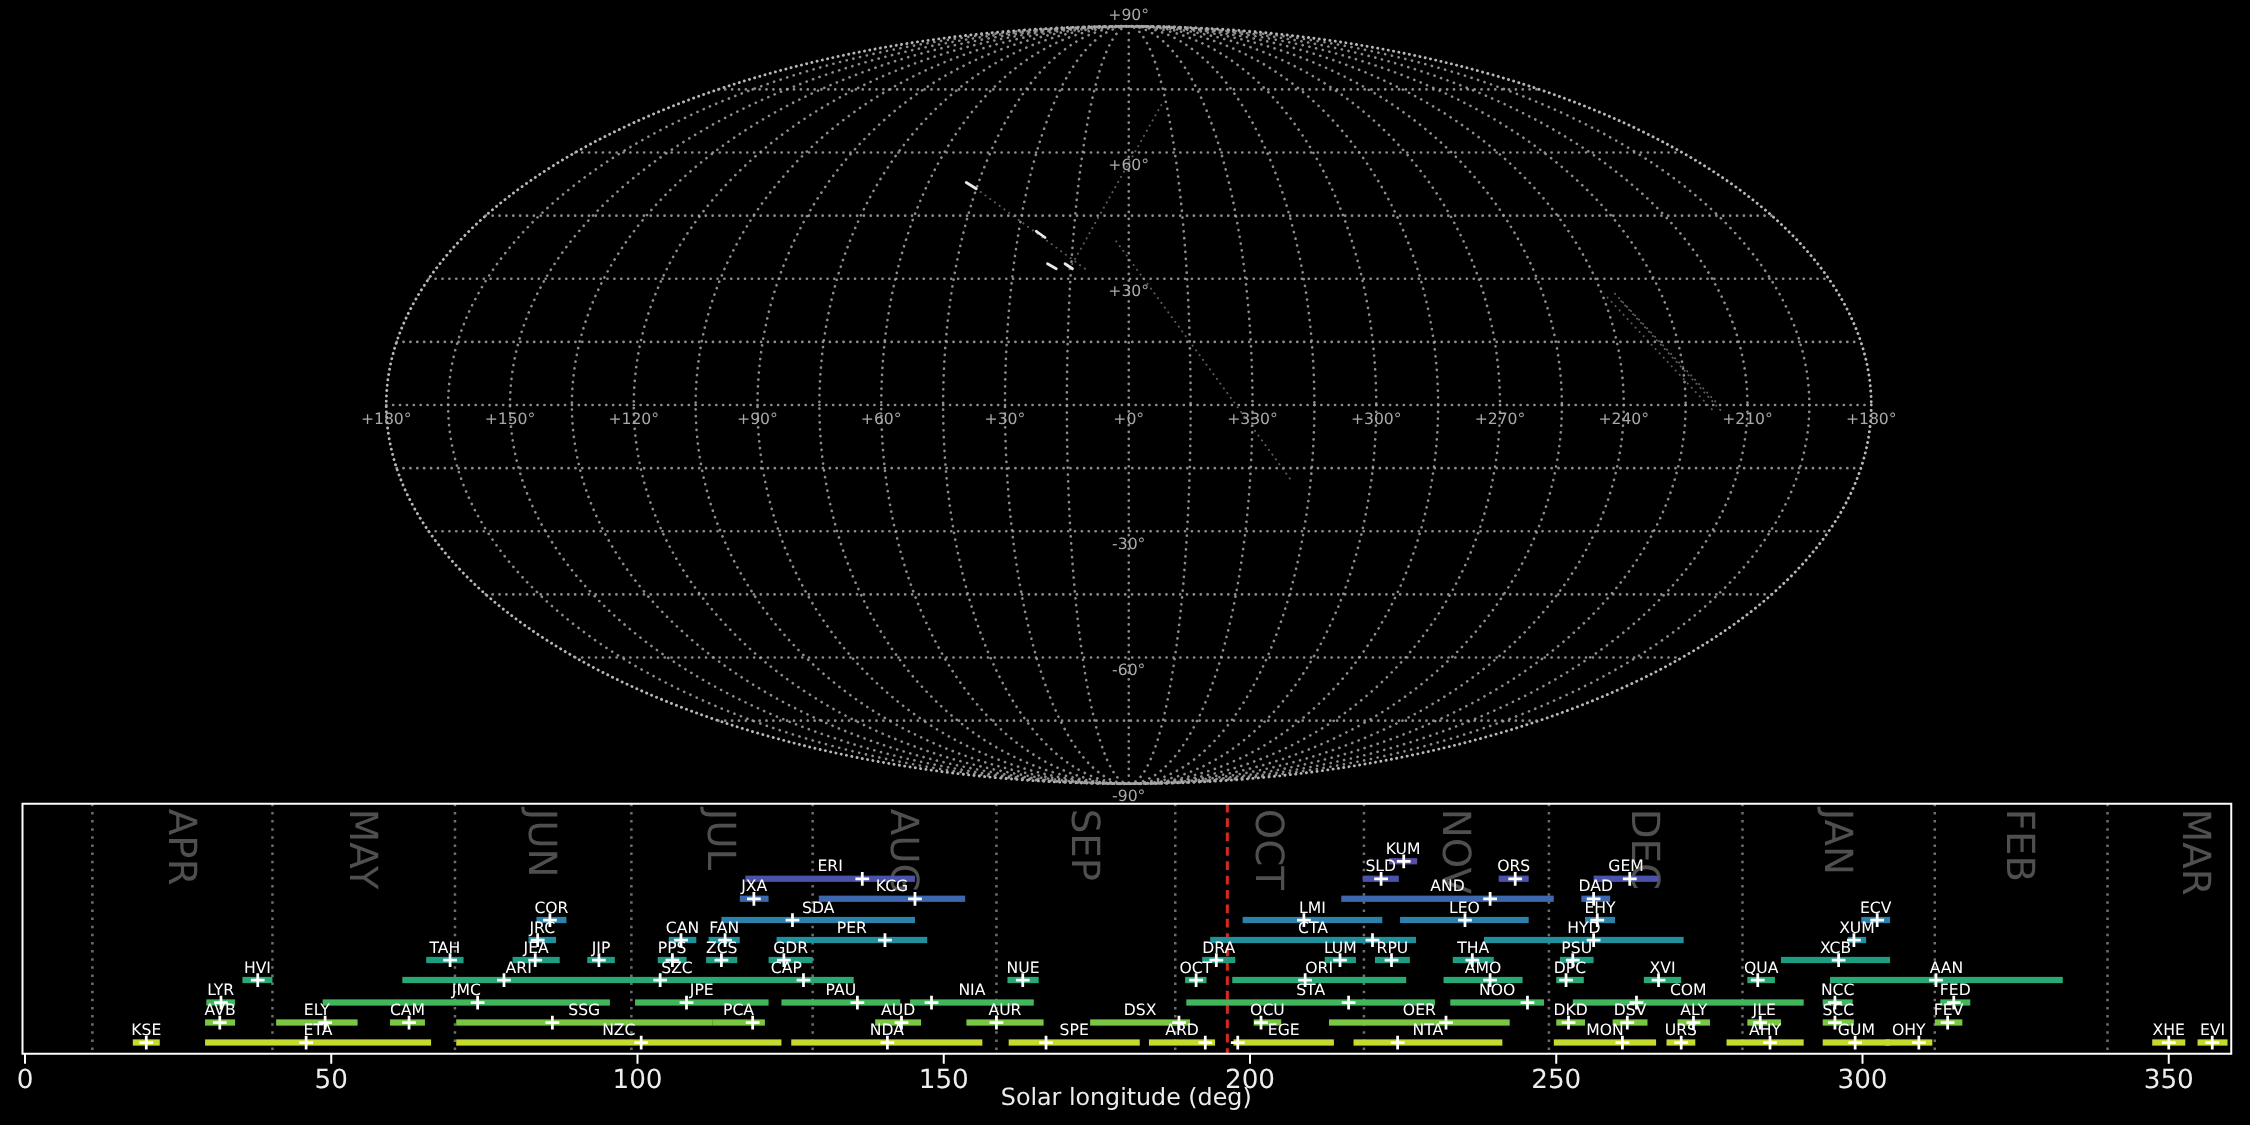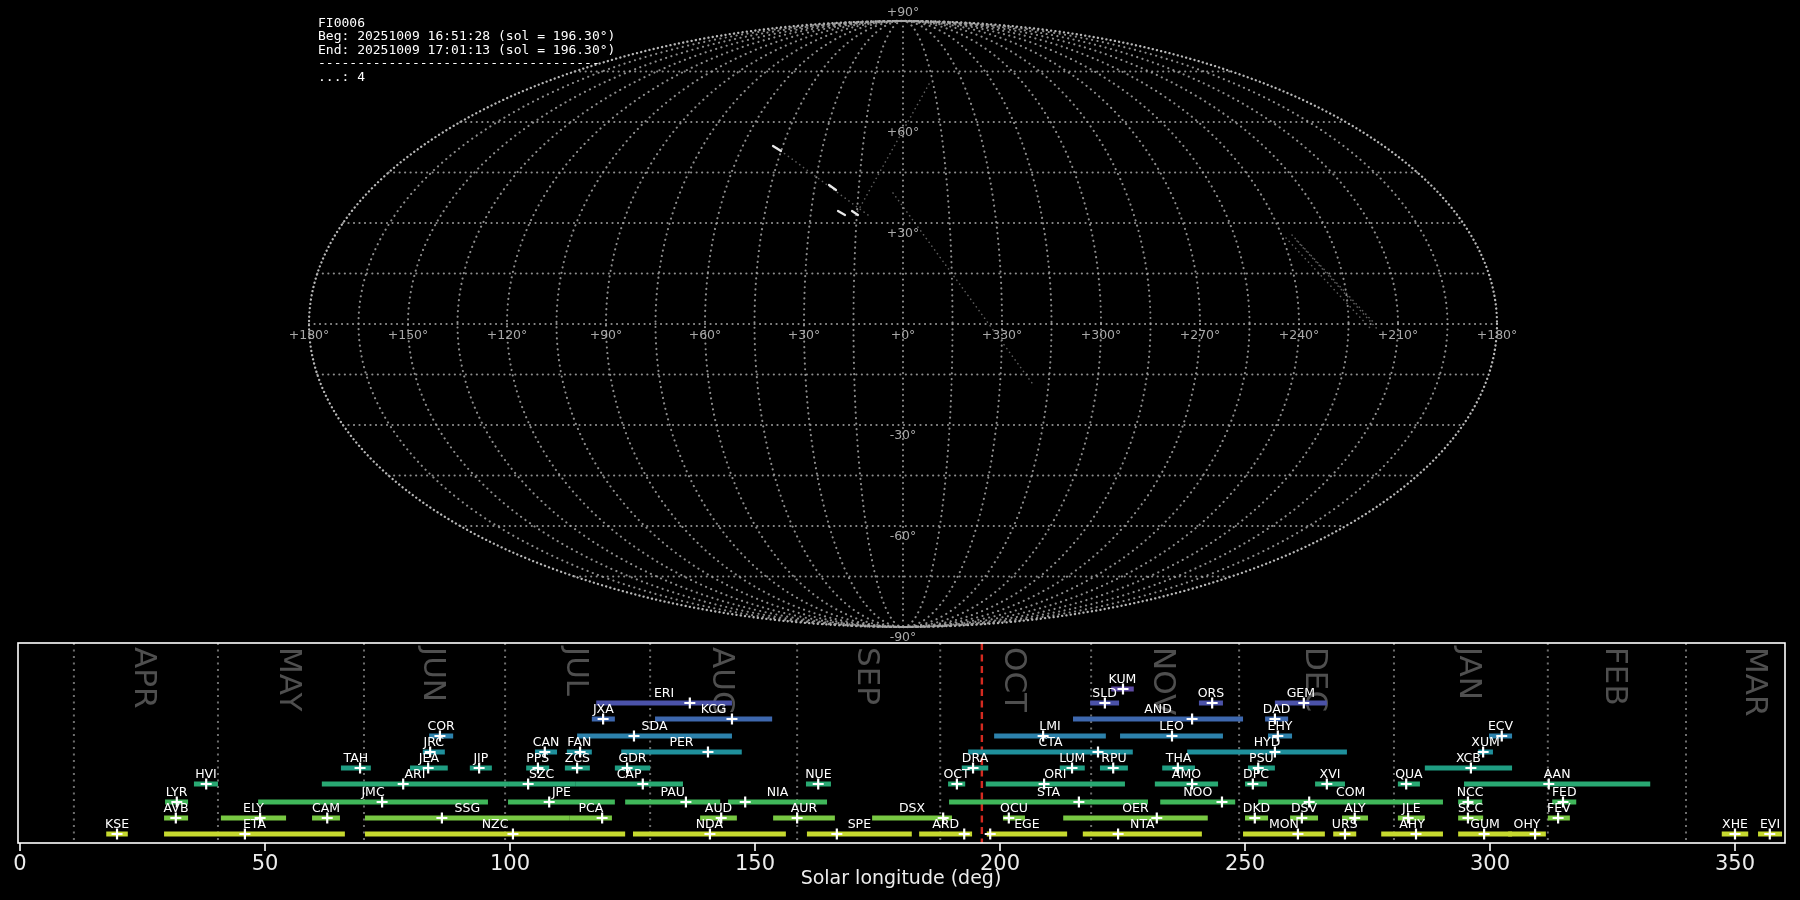"FI0006 Beg: 20251009 16:51:28 (sol" div { html: <div><span>FI0006</span> <span>Beg: 20251009 16:51:28 (sol = 196.30°)</span> <span>End: 20251009 17:01:13 (sol = 196.30°)</span> <span>------------------------------------</span> <span>...: 4</span></div> -> none }
